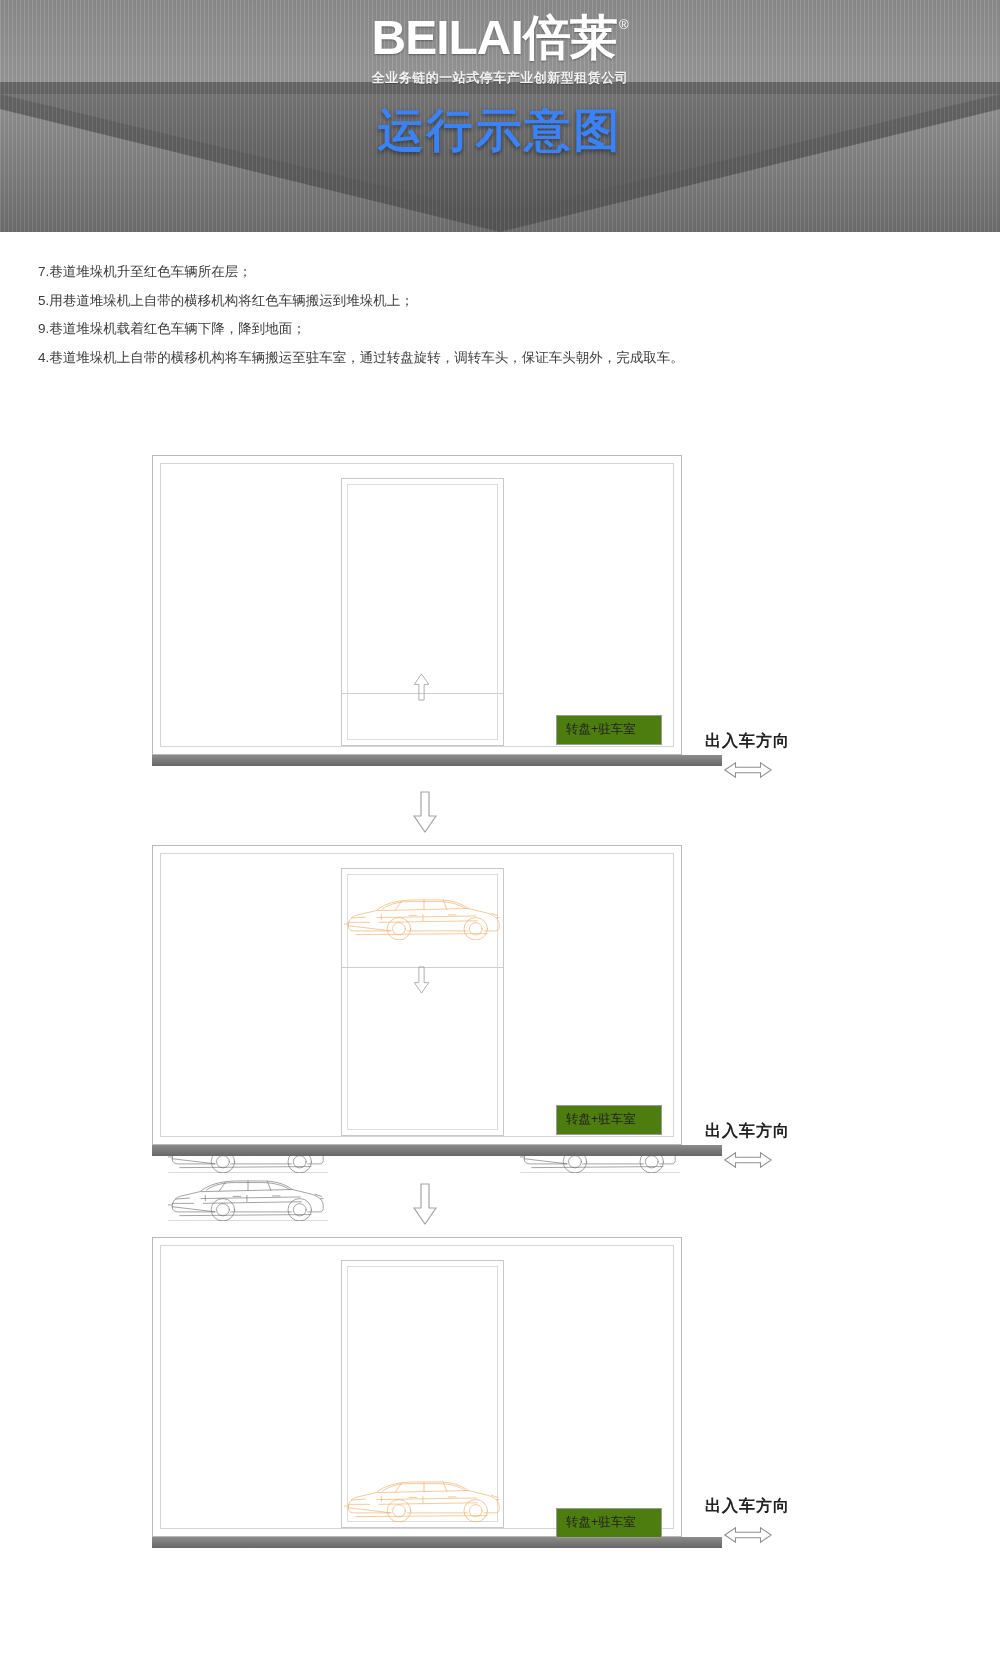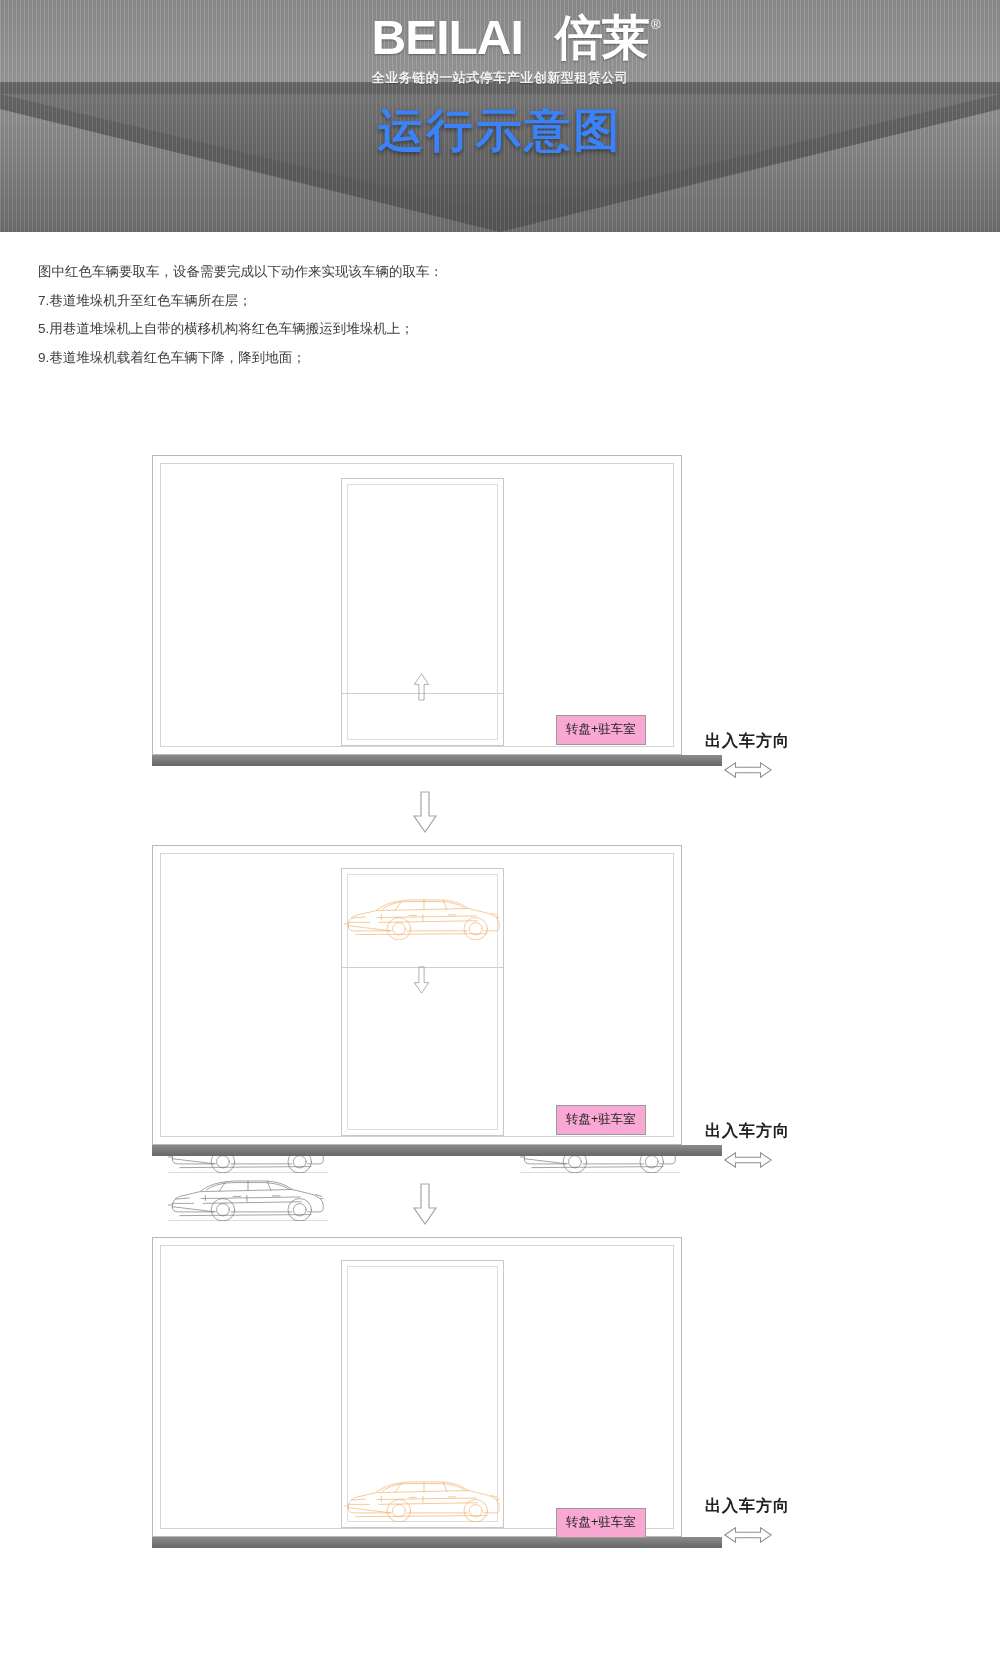"BEILAI" .logo-text { padding-left: 32px -> none }
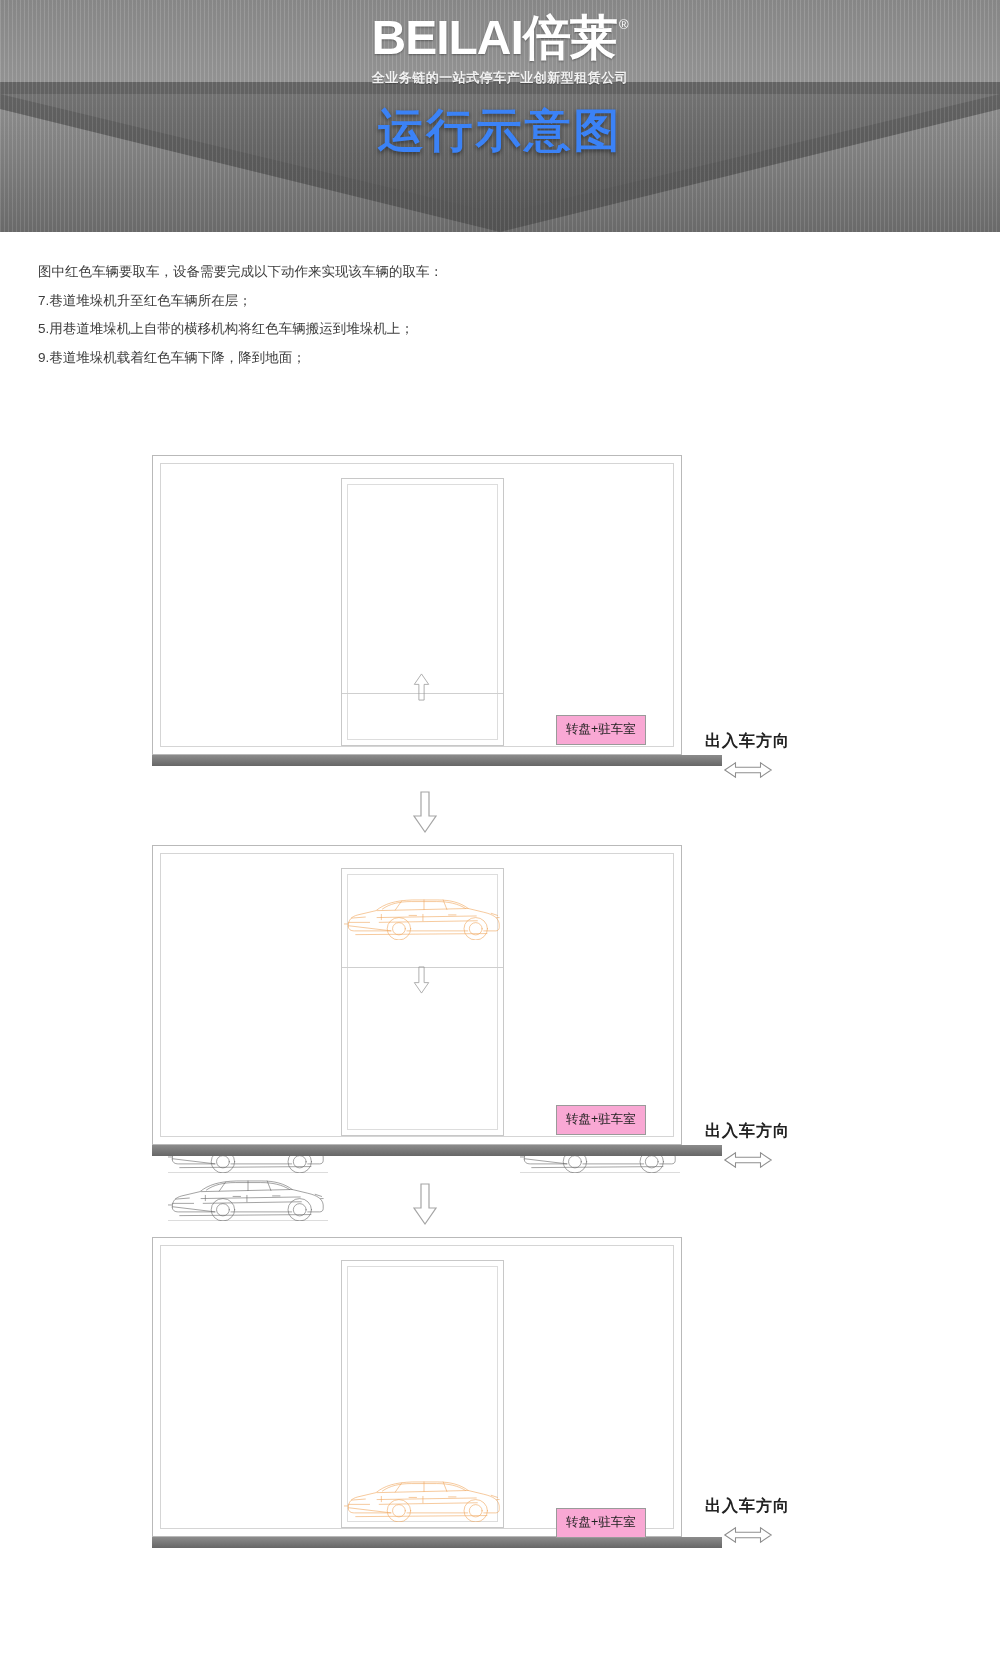"图中红色车辆要取车，设备需要完成以下动作来实现该车辆的取车：" p { html: <p>图中红色车辆要取车，设备需要完成以下动作来实现该车辆的取车：</p> -> none }
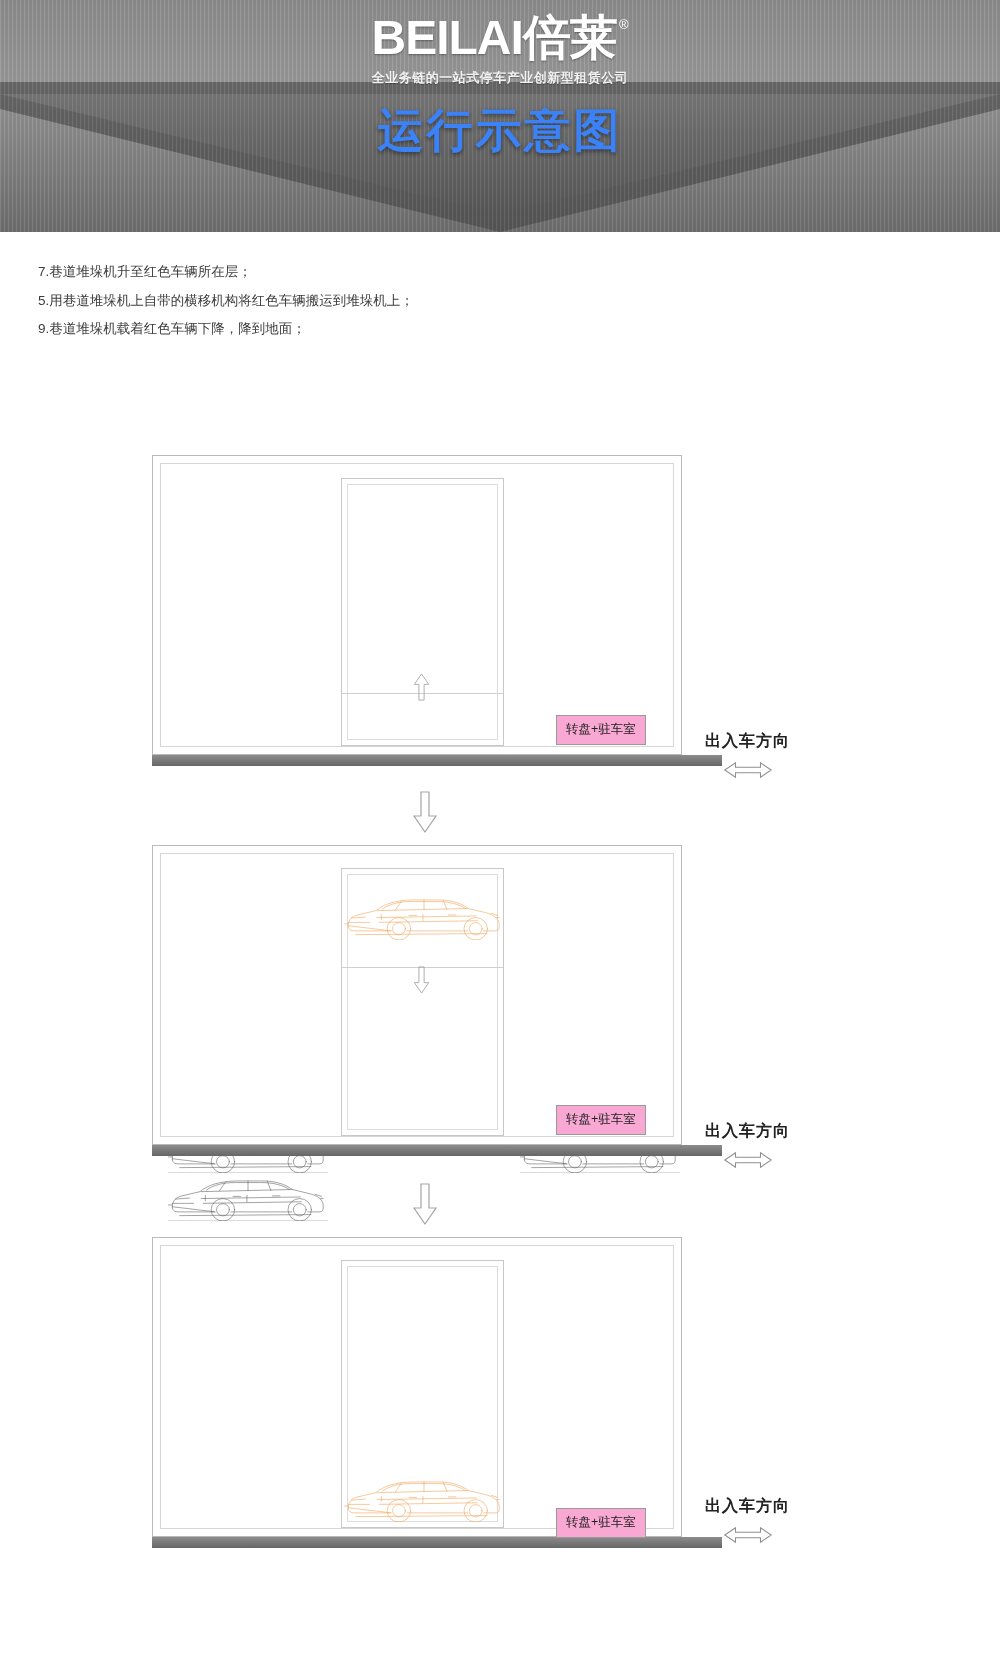"4.巷道堆垛机上自带的横移机构将车辆搬运至驻车室，通过转盘旋转，调转车头，保证车" p { html: none -> <p>4.巷道堆垛机上自带的横移机构将车辆搬运至驻车室，通过转盘旋转，调转车头，保证车头朝外，完成取车。</p> }
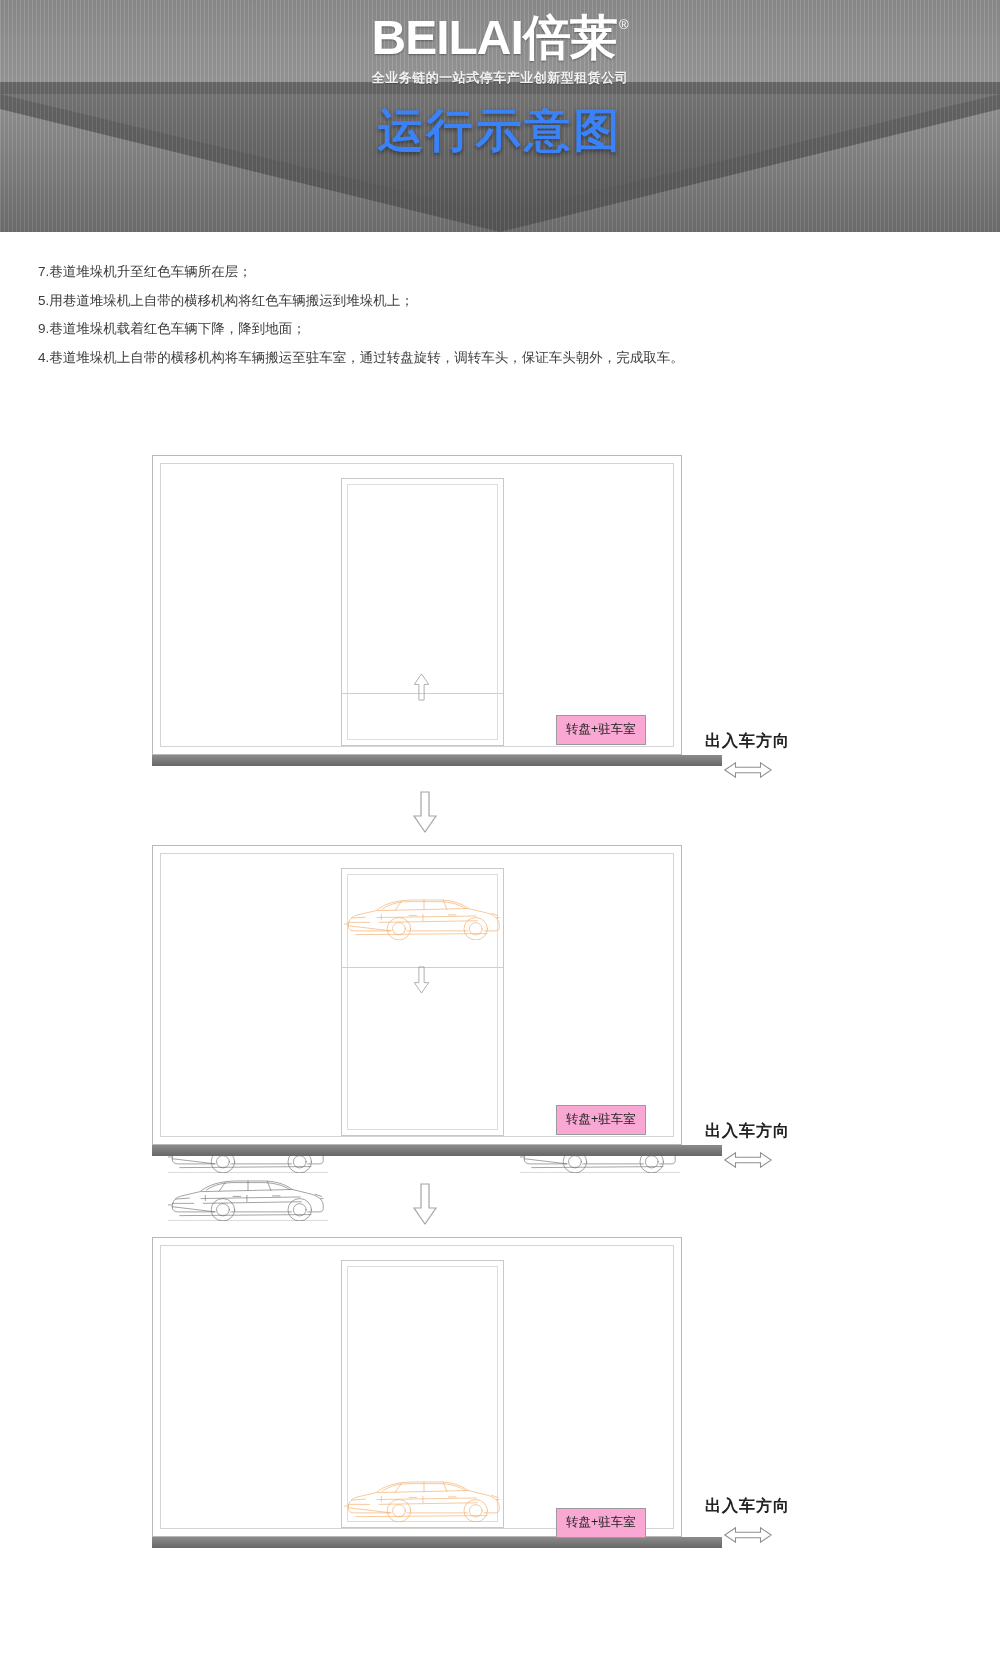"转盘+驻车室" .label-box { background: #f9a8d4 -> #4d7c0f; padding: 5px 9px 6px 9px -> 5px 25px 6px 9px }
